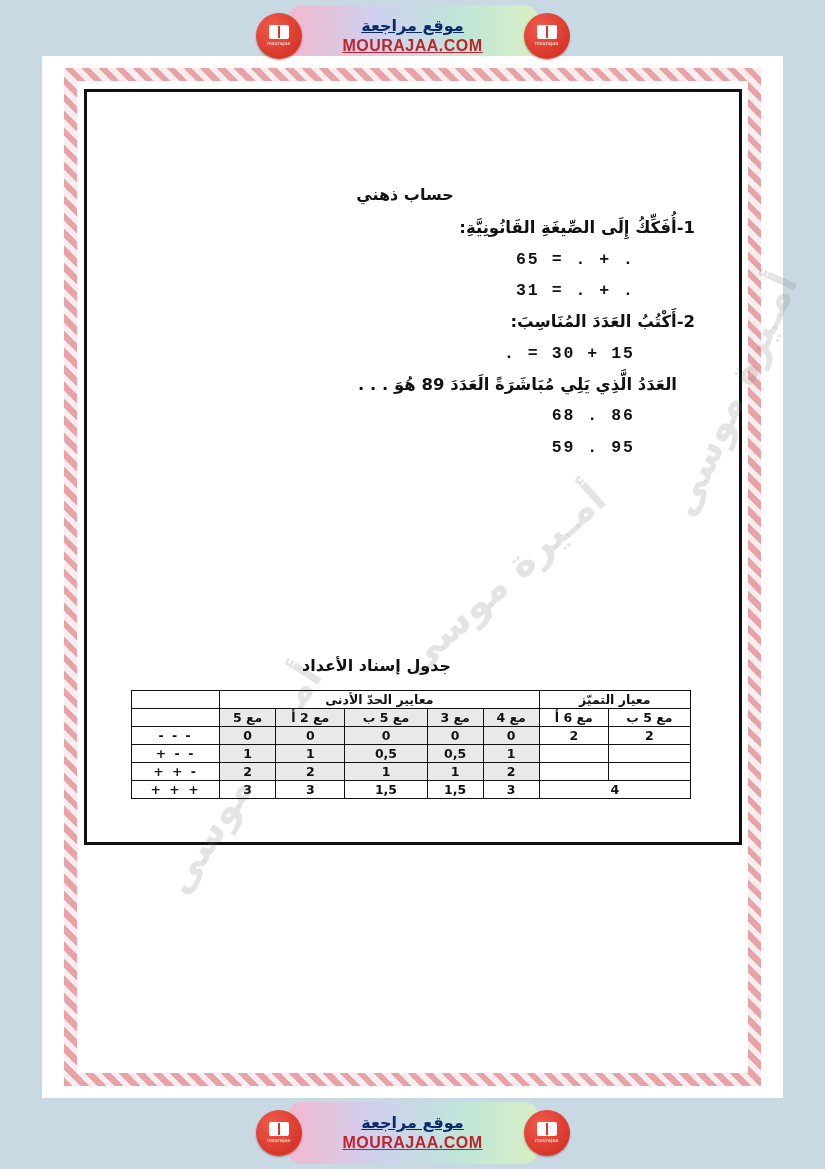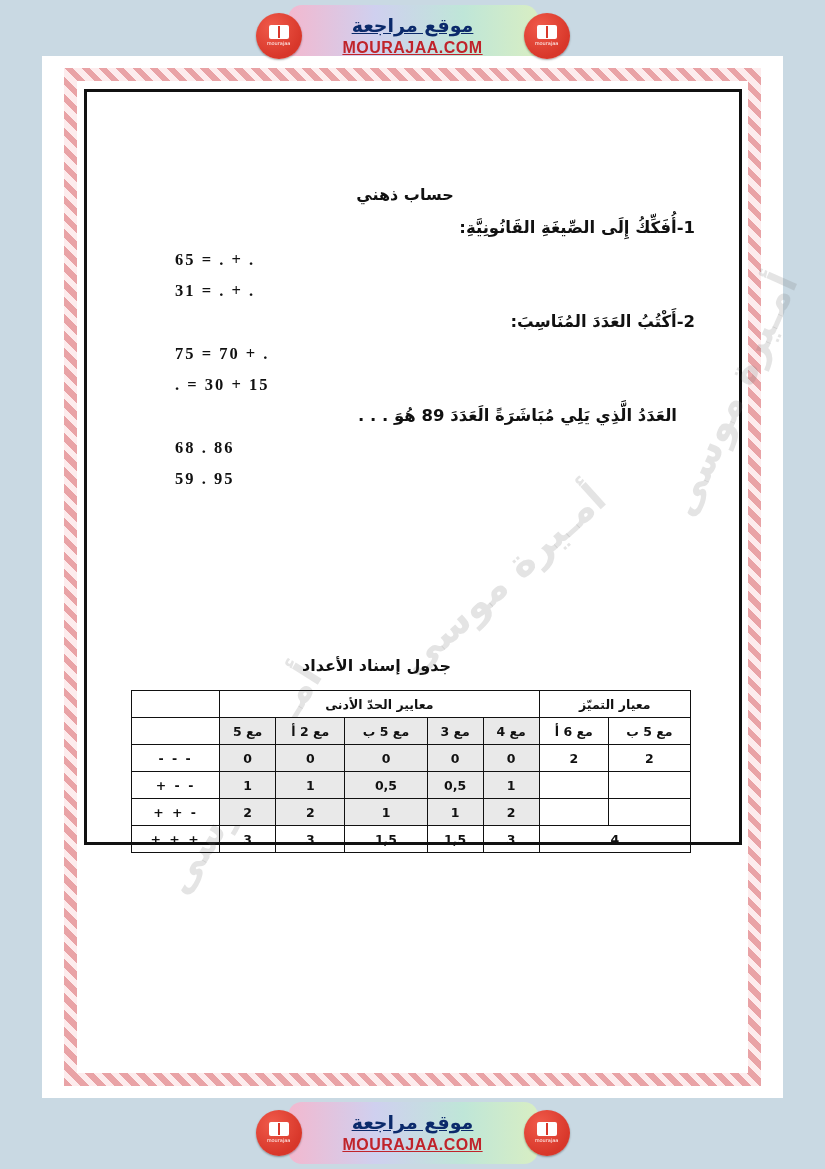"موقع مراجعة" .banner-center .l1 { font-size: 19px -> 16px }
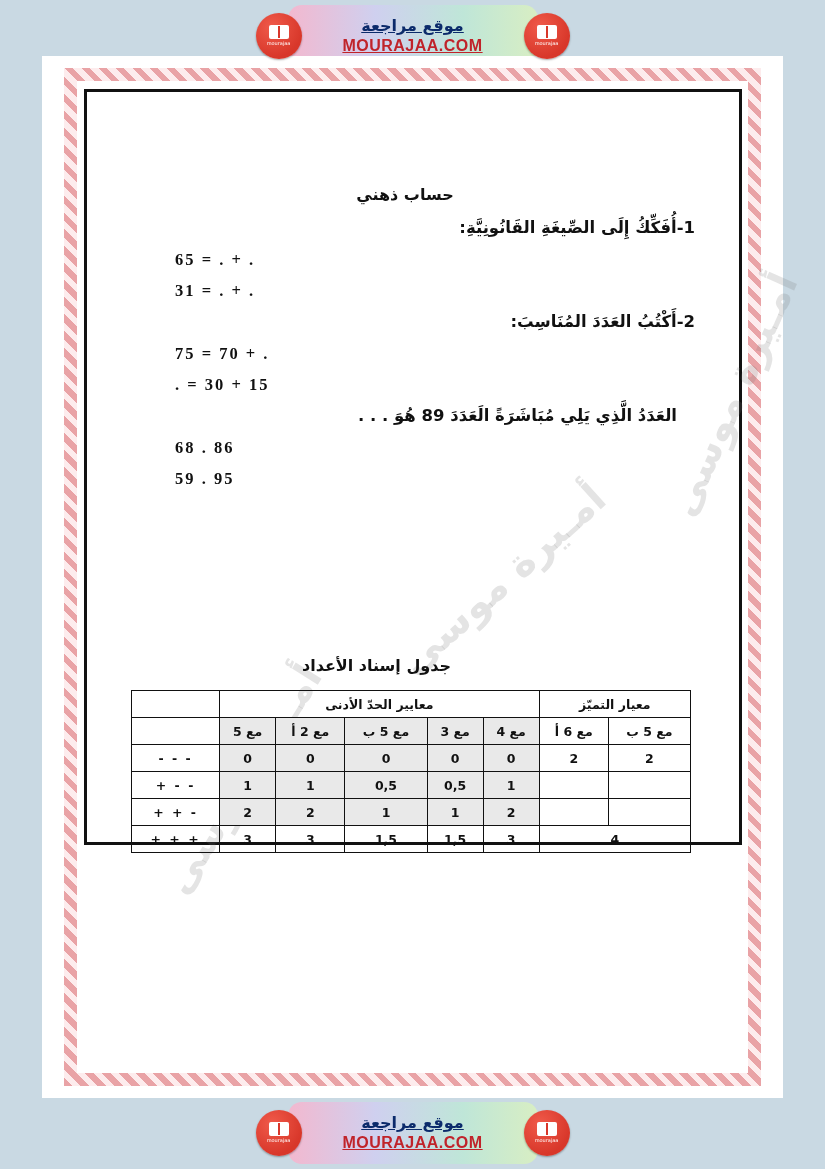". + . = 65" .eq { font-family: Liberation Serif, serif -> Liberation Mono, monospace; text-align: left -> right }
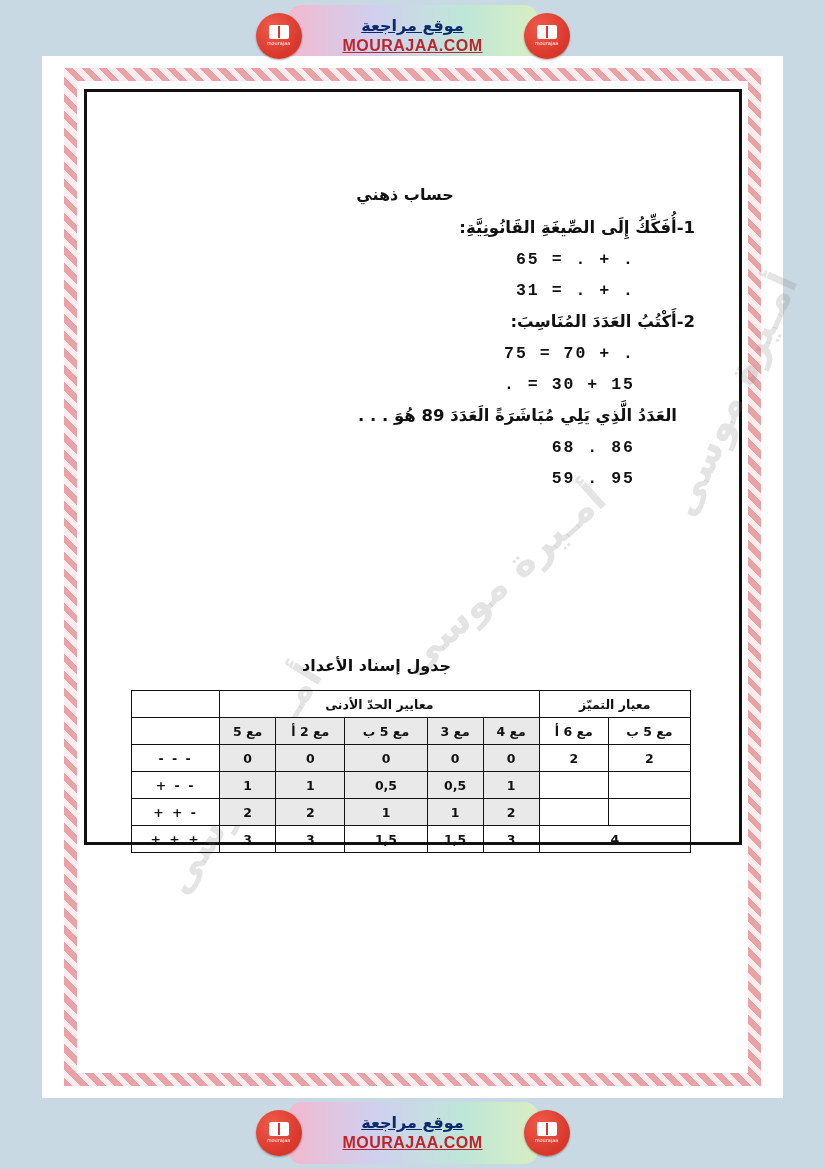". + 70 = 75" div.eq { html: <div>. + 70 = 75</div> -> none }
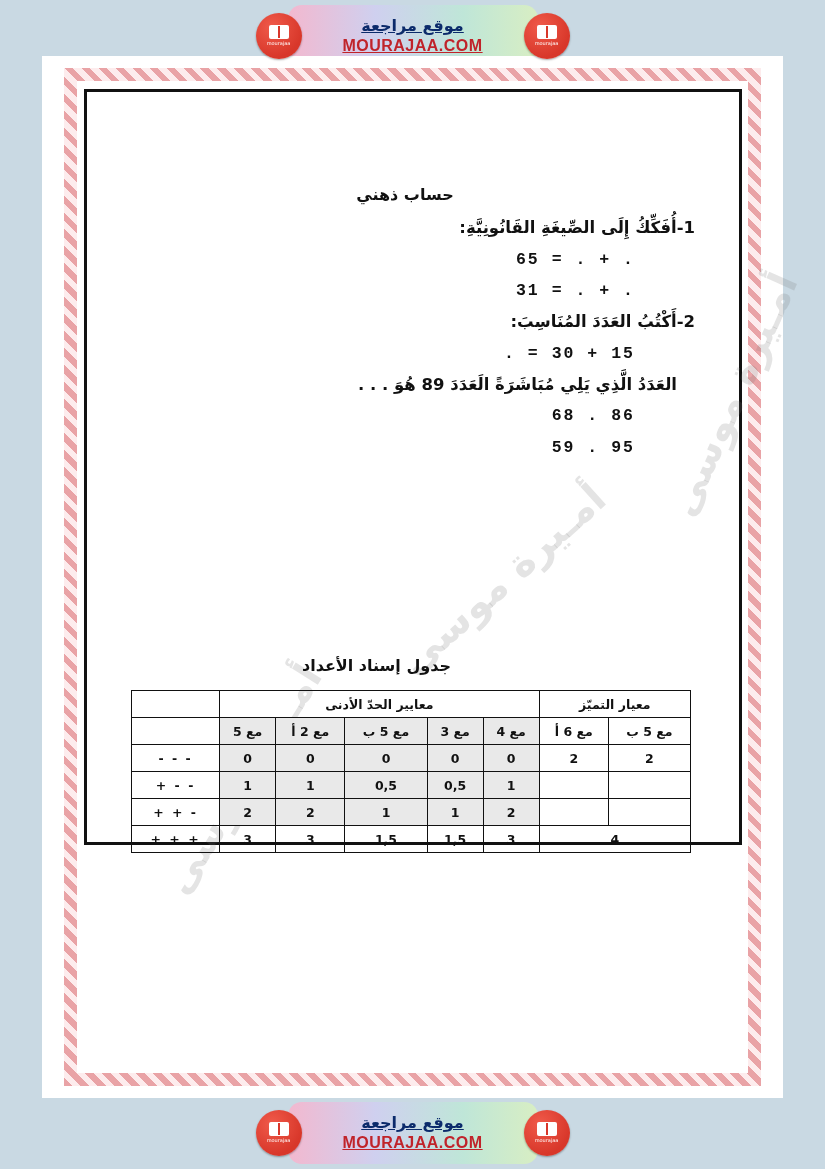"معايير الحدّ الأدنى" table.grid td, table.grid th { height: 27px -> 18px }
